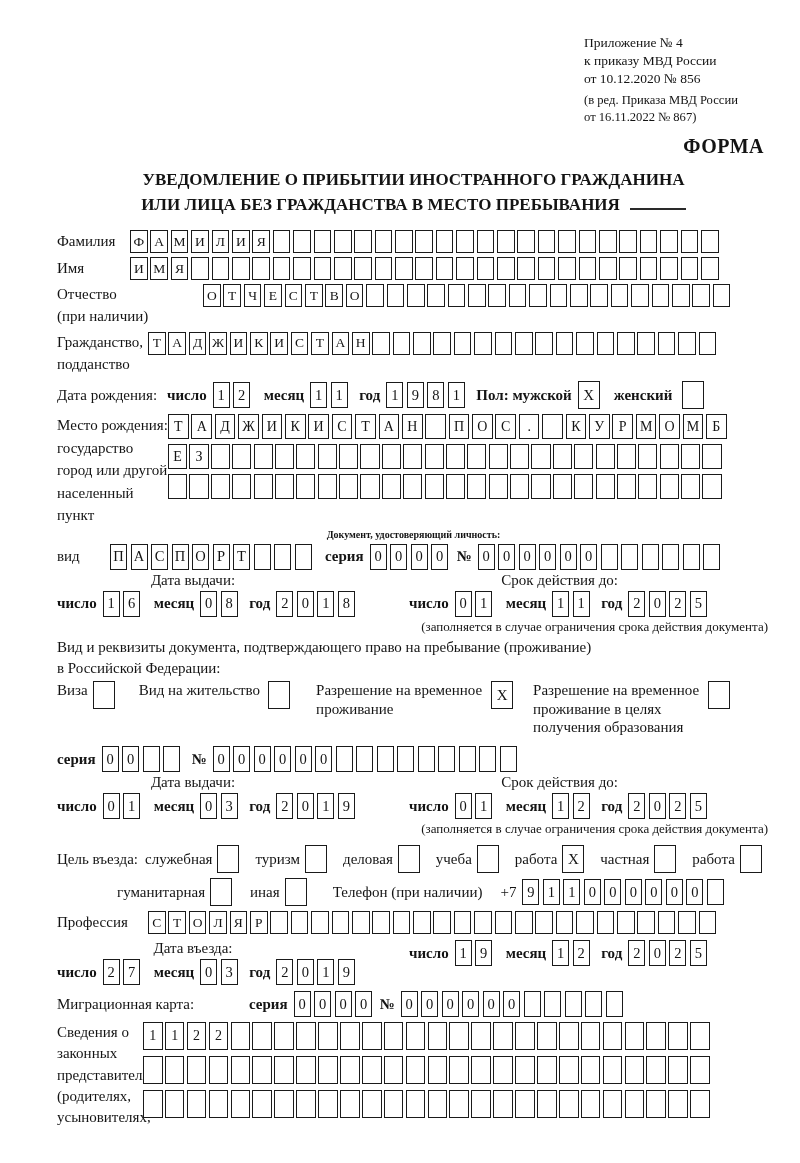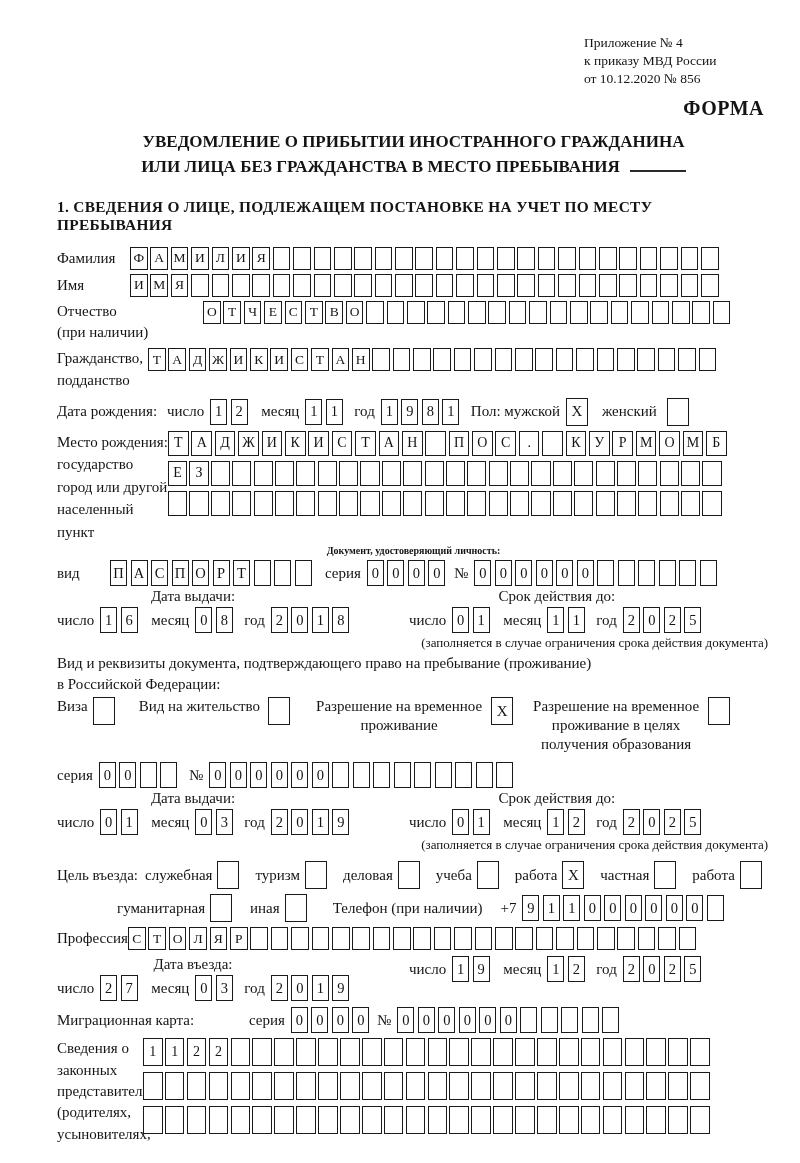"(в ред. Приказа МВД России" div.anote { html: none -> <div> <div>(в ред. Приказа МВД России</div> <div>от 16.11.2022 № 867)</div> </div> }
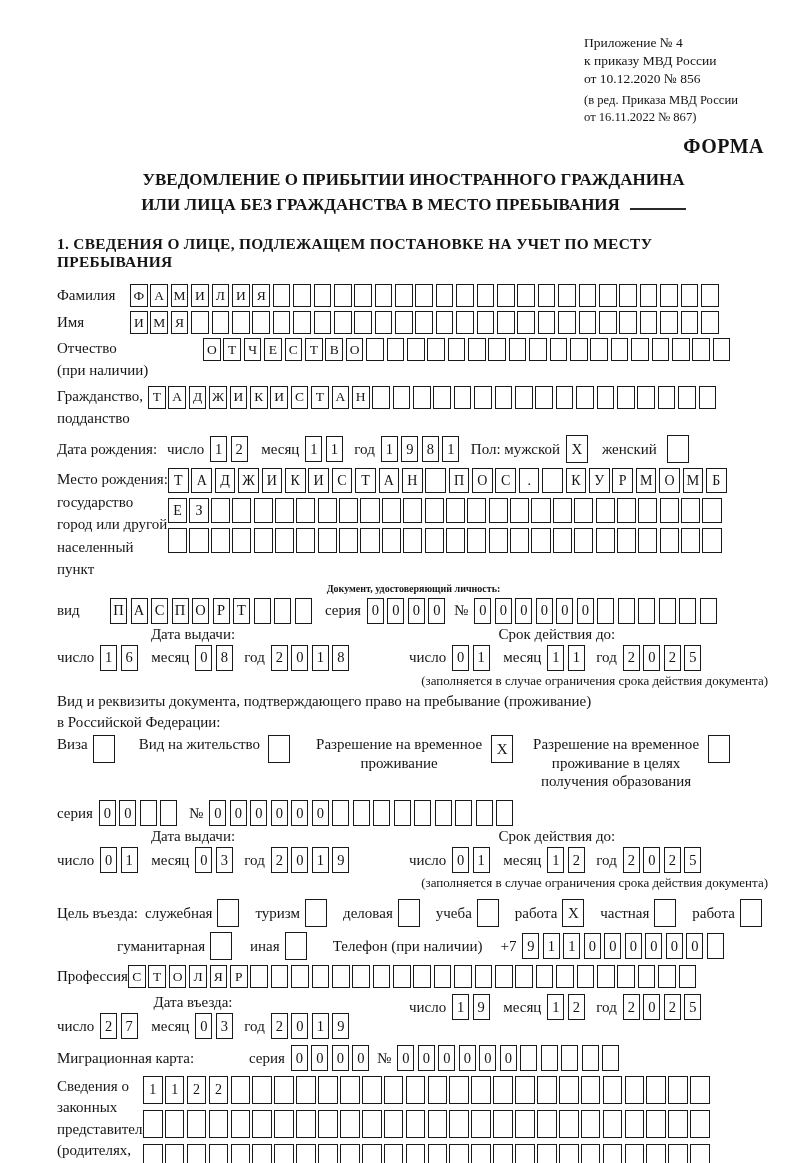"1. СВЕДЕНИЯ О ЛИЦЕ, ПОДЛЕЖАЩЕМ" div.sect { html: <div>1. СВЕДЕНИЯ О ЛИЦЕ, ПОДЛЕЖАЩЕМ ПОСТАНОВКЕ НА УЧЕТ ПО МЕСТУ ПРЕБЫВАНИЯ</div> -> none }
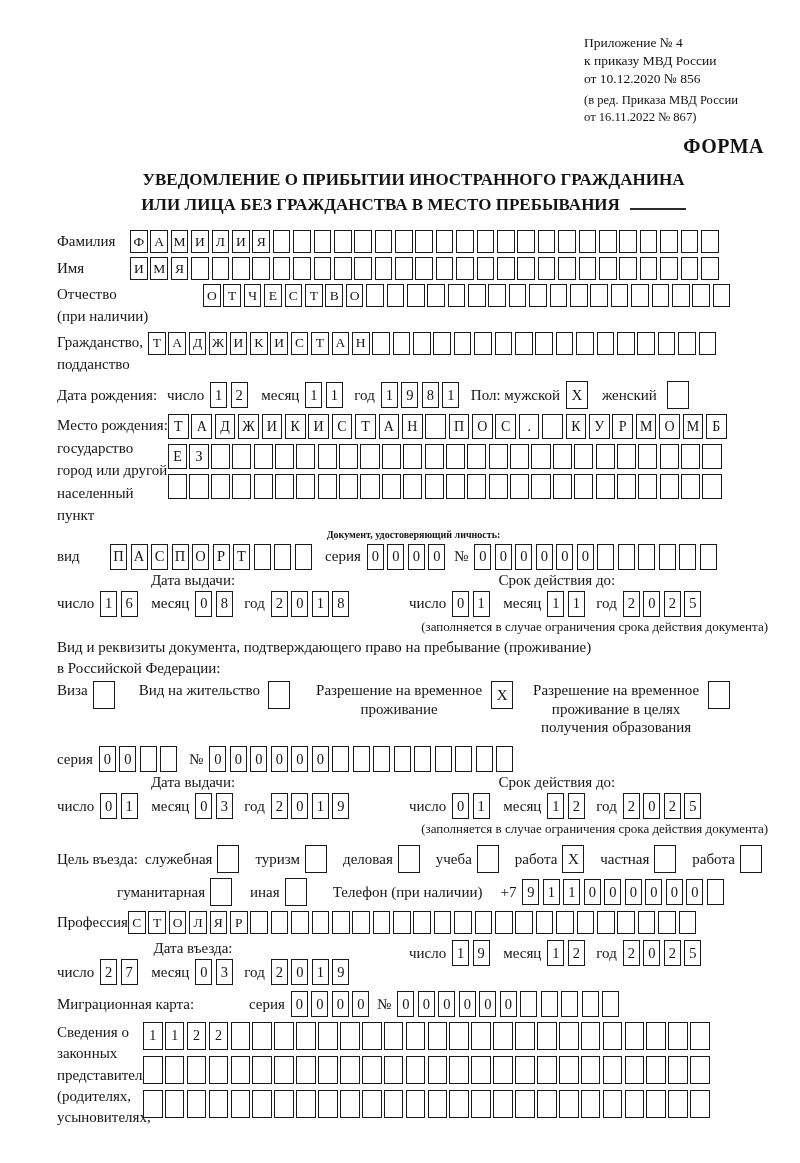"число" .w6 { font-weight: none -> bold }
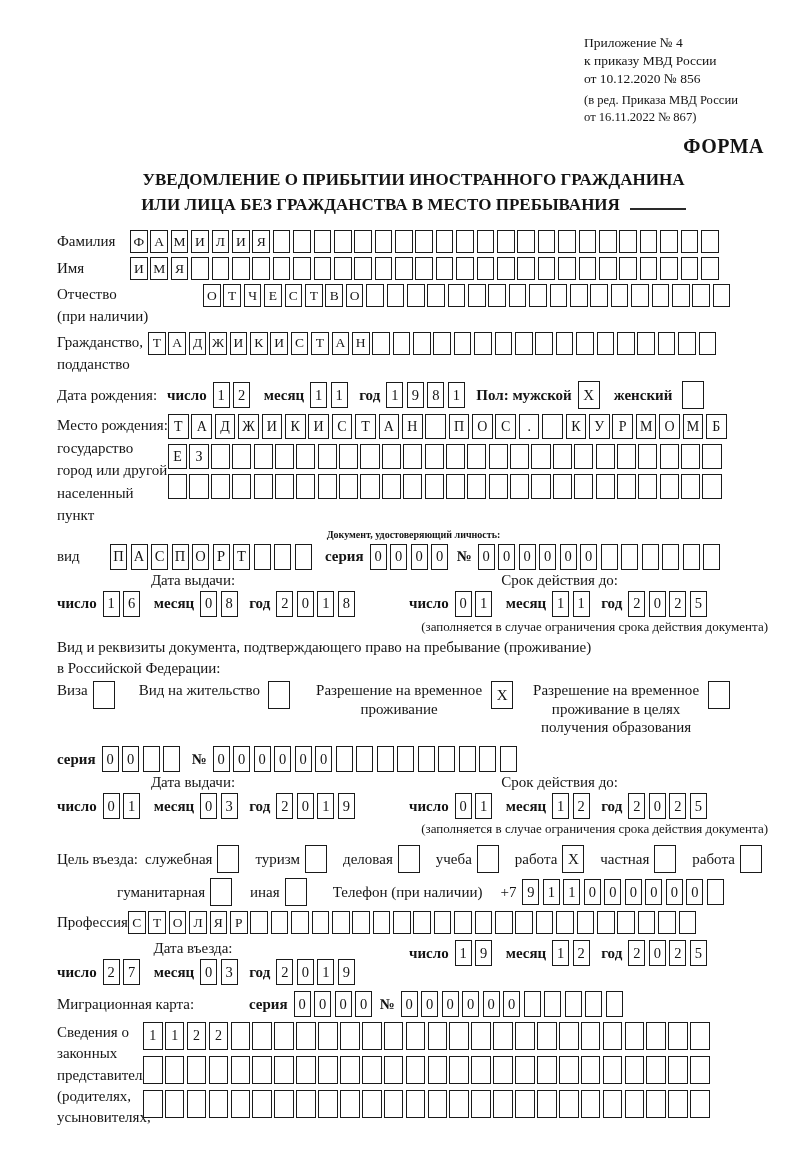"Разрешение на временное" .optml { text-align: center -> left }
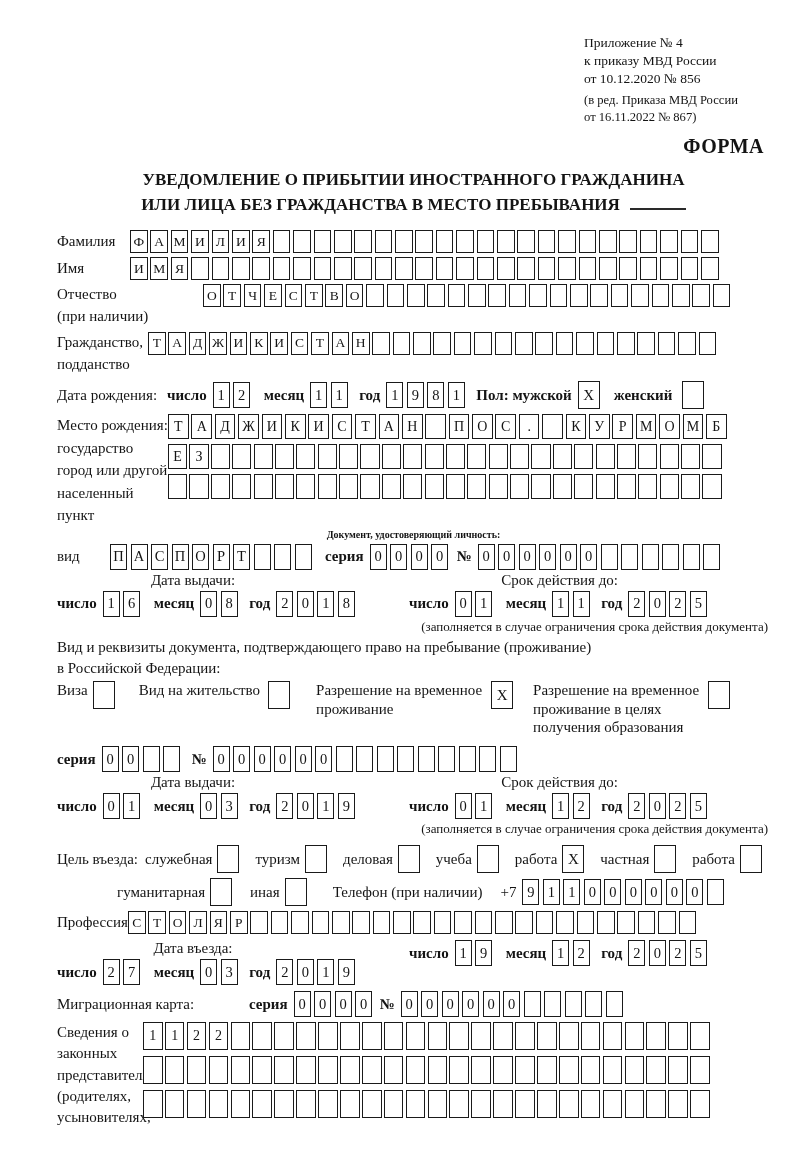"Профессия" div.frow { gap: none -> 20px }
